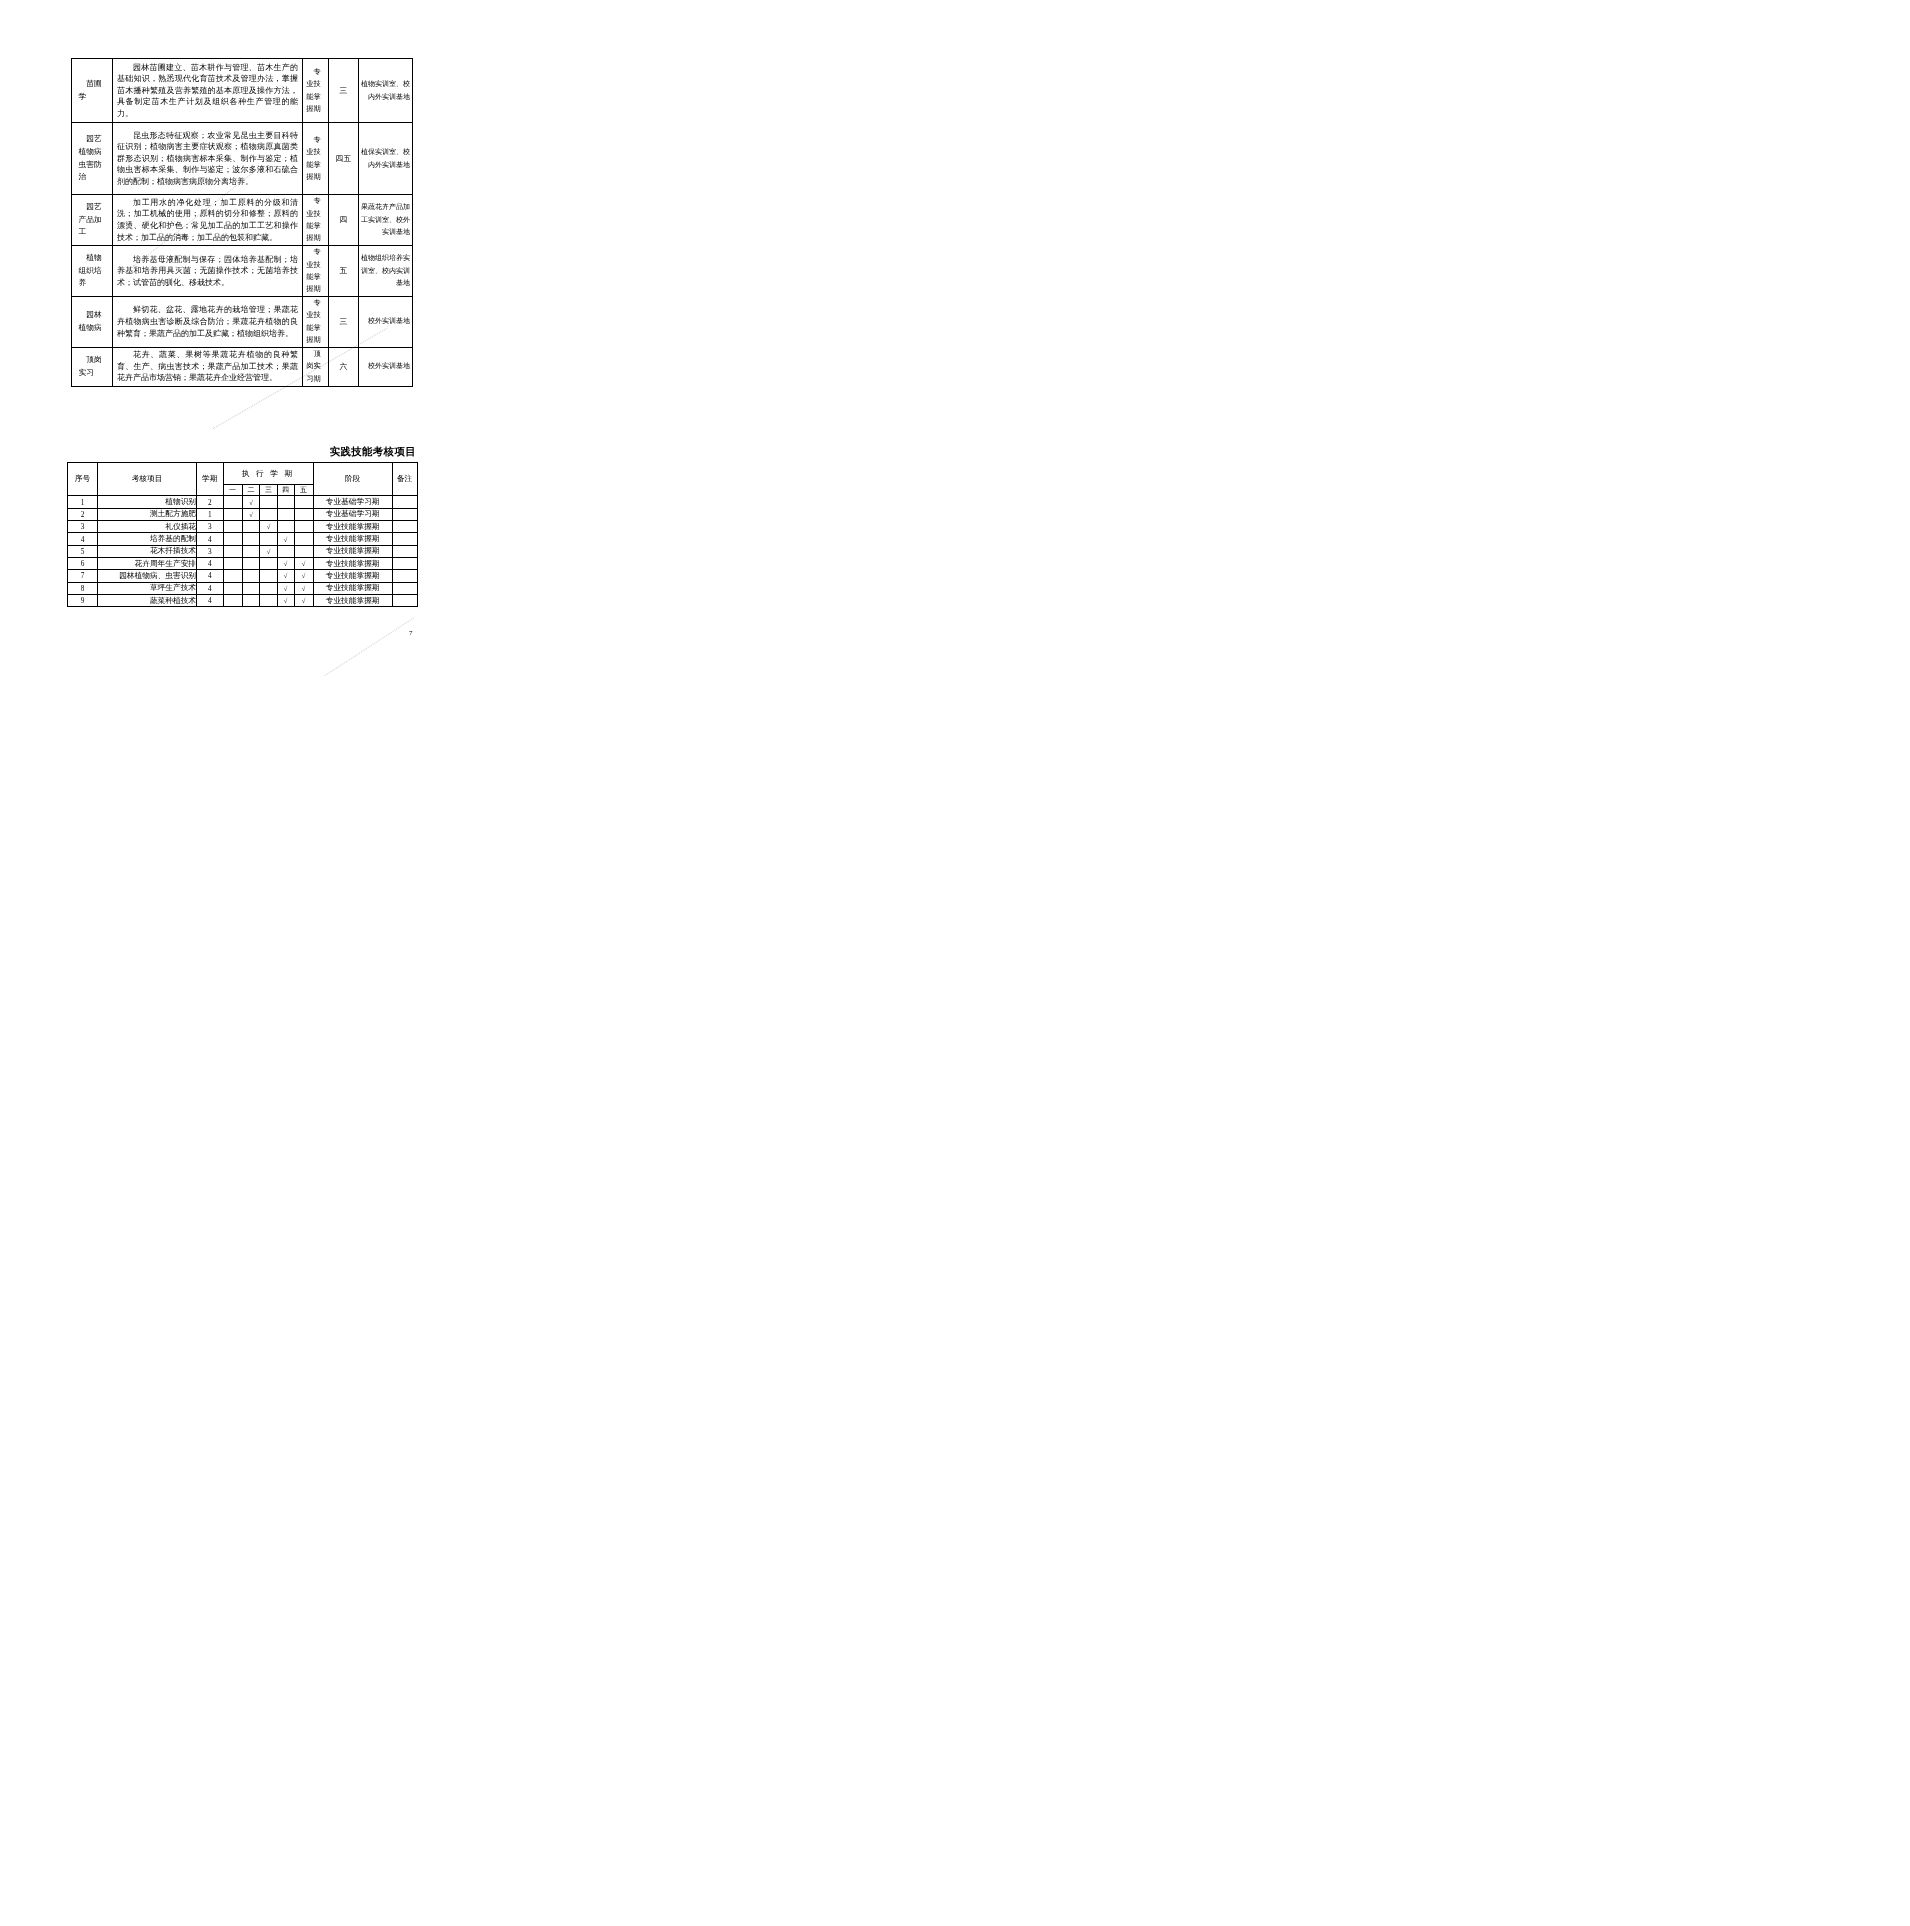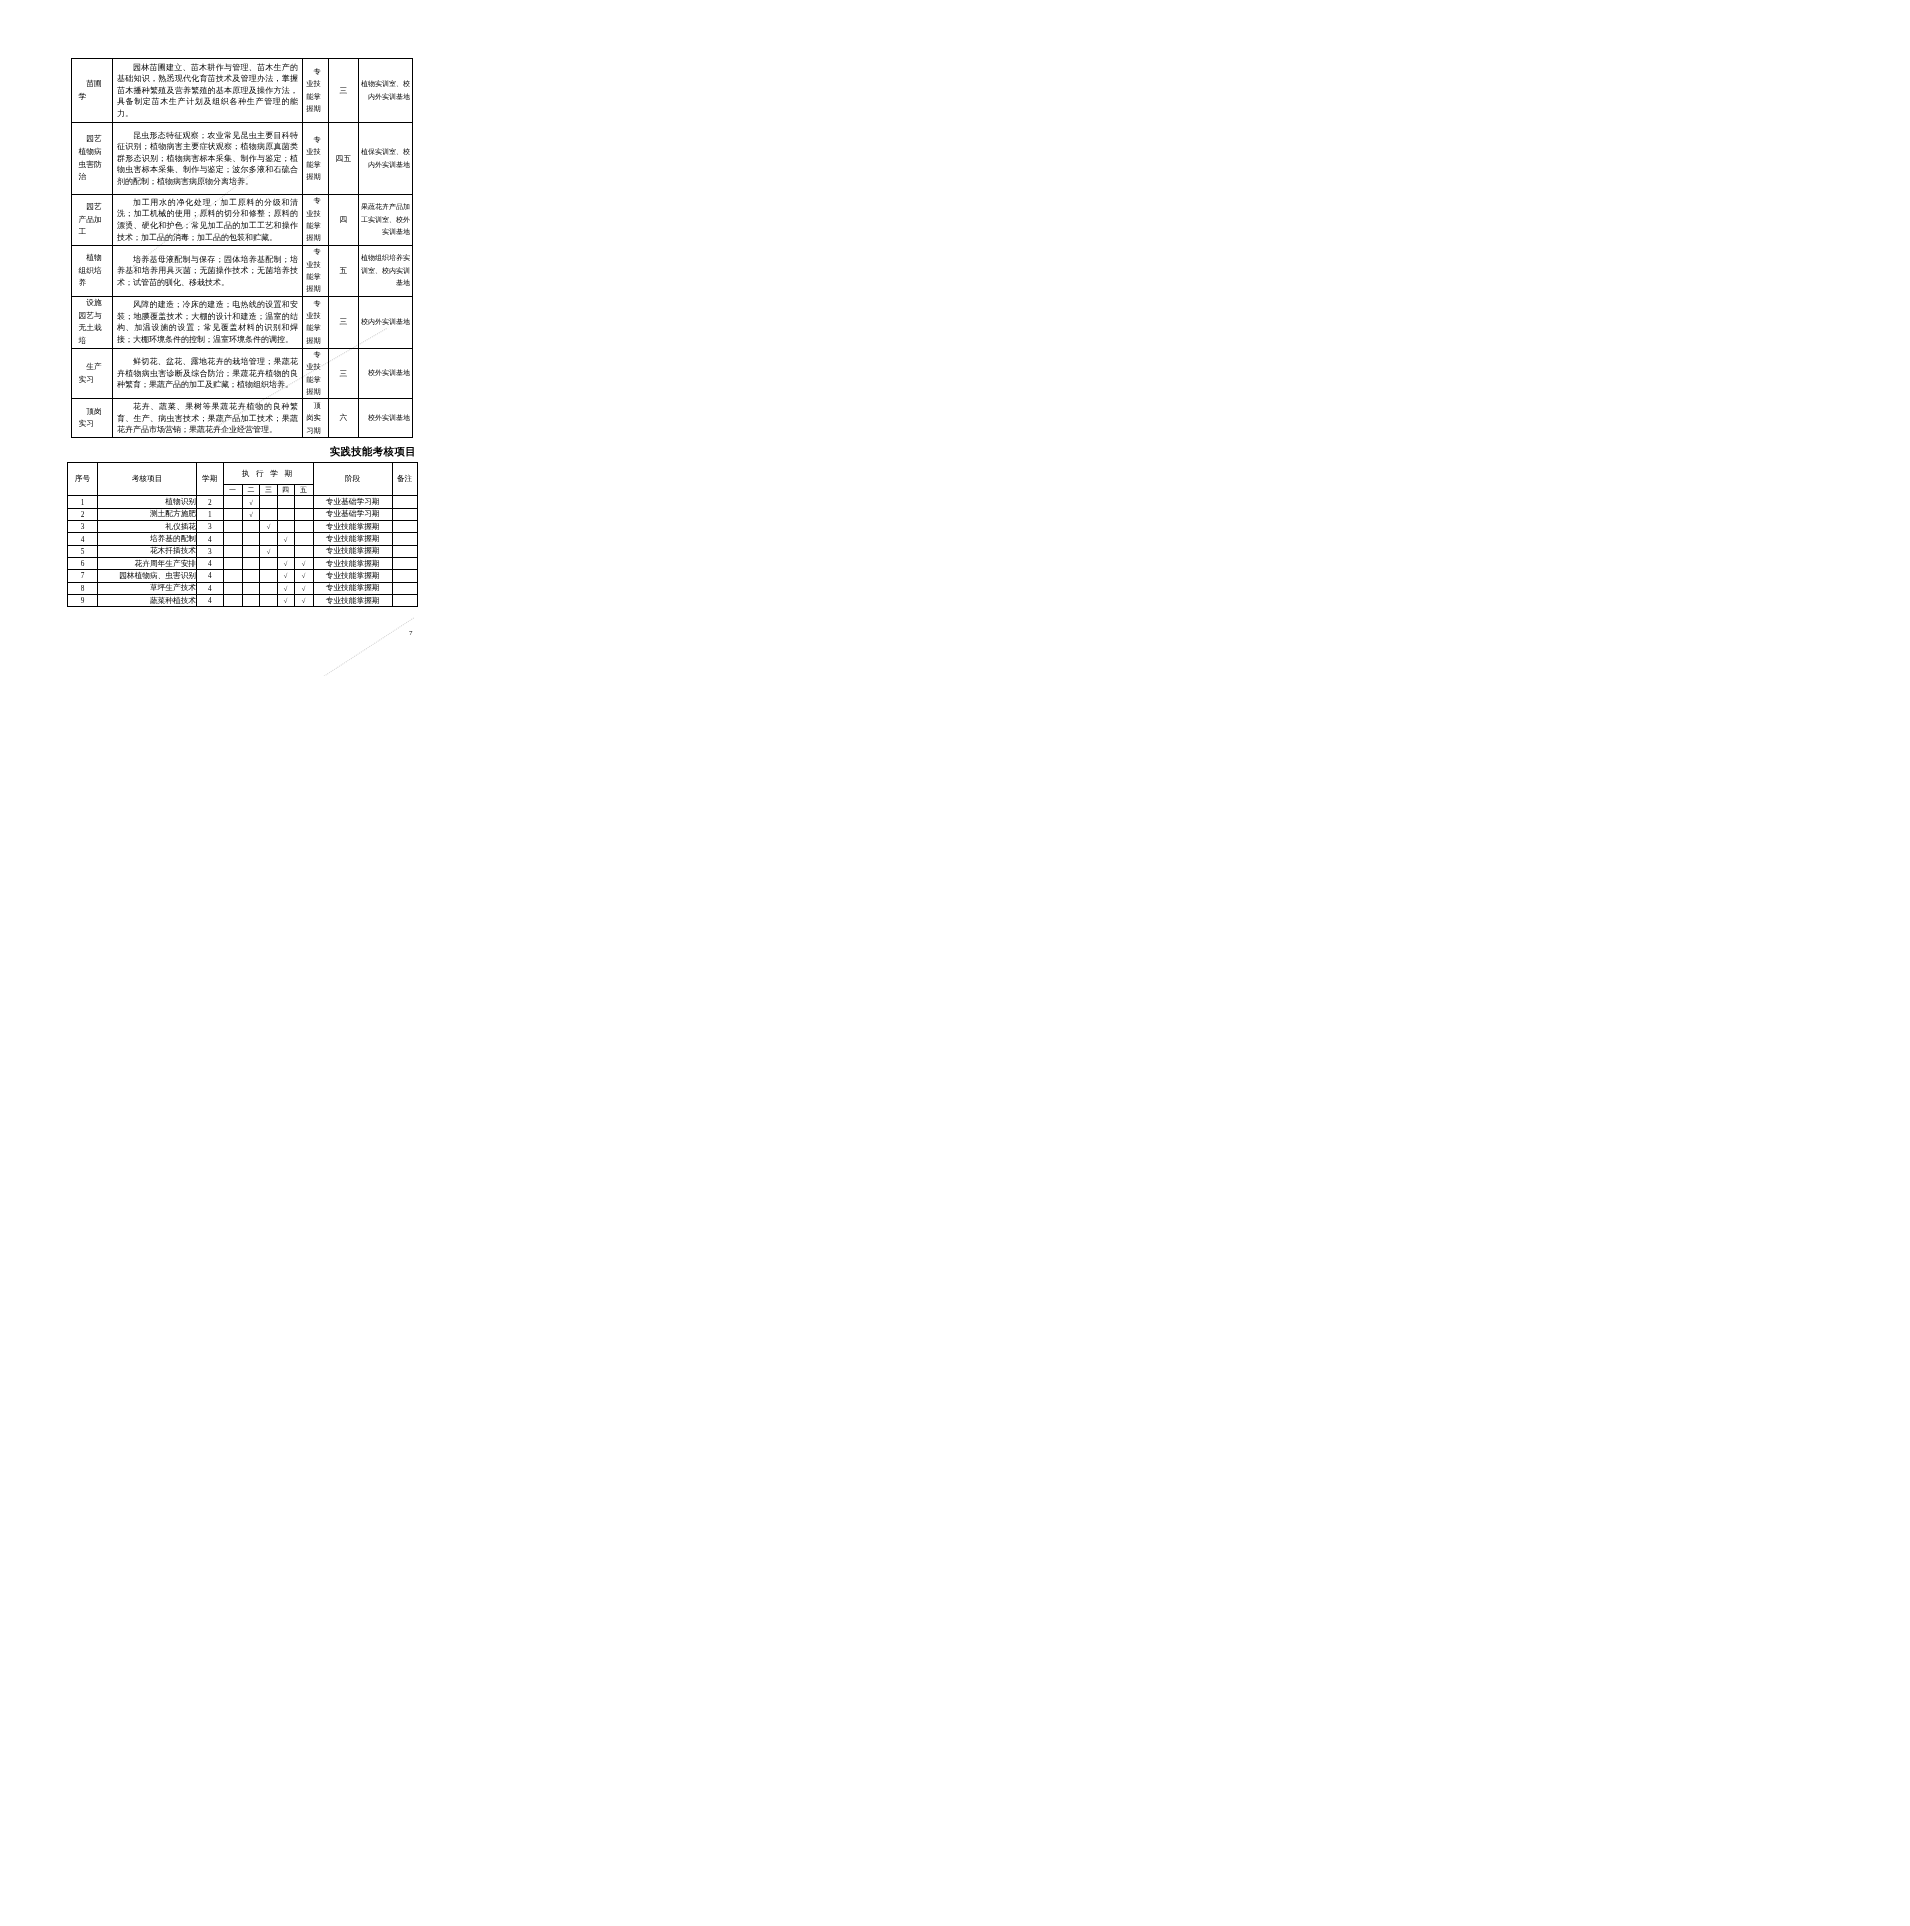"设施园艺与无土栽培" tr { html: <tr> <td><span>设施园艺与无土栽培</span></td> <td> <span>风障的建造；冷床的建造；电热线的设置和安装；地膜覆盖技术；大棚的设计和建造；温室的结构、加温设施的设置；常见覆盖材料的识别和焊接；大棚环境条件的控制；温室环境条件的调控。</span> </td> <td><span>专业技能掌握期</span></td> <td>三</td> <td>校内外实训基地</td> </tr> -> none }
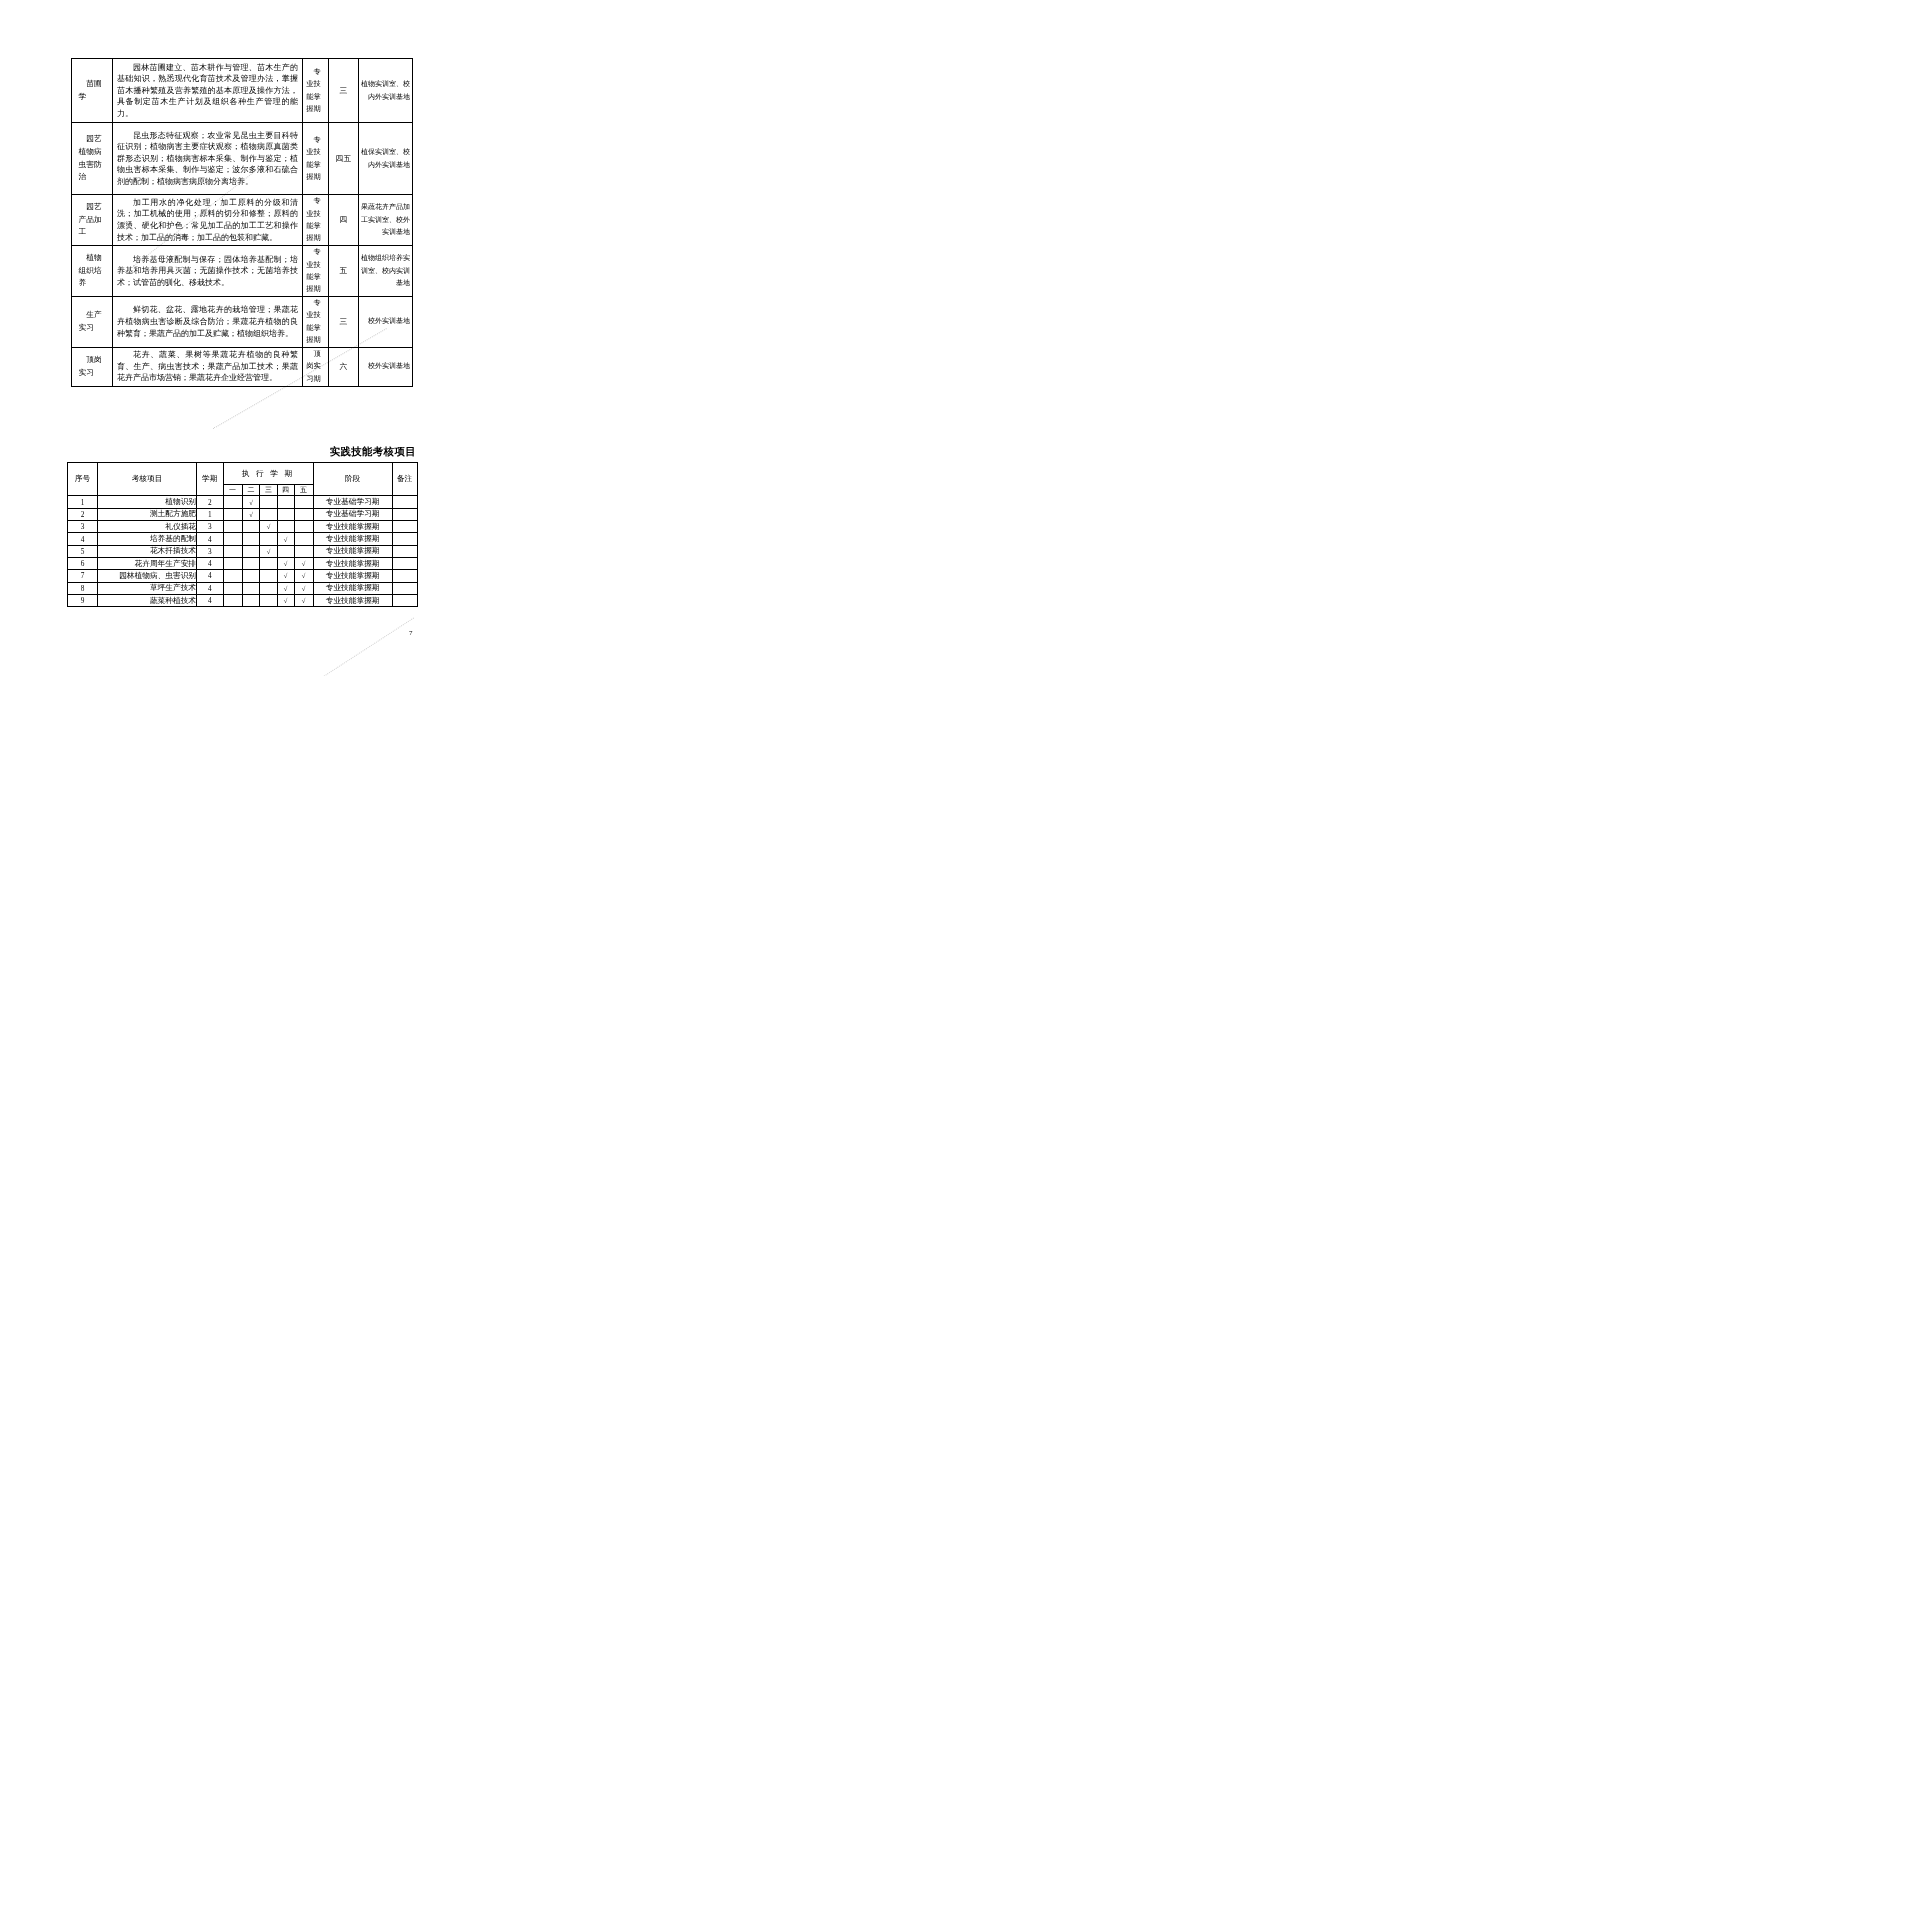"生产实习" span.wrapblk { text: 生产实习 -> 园林植物病 }
